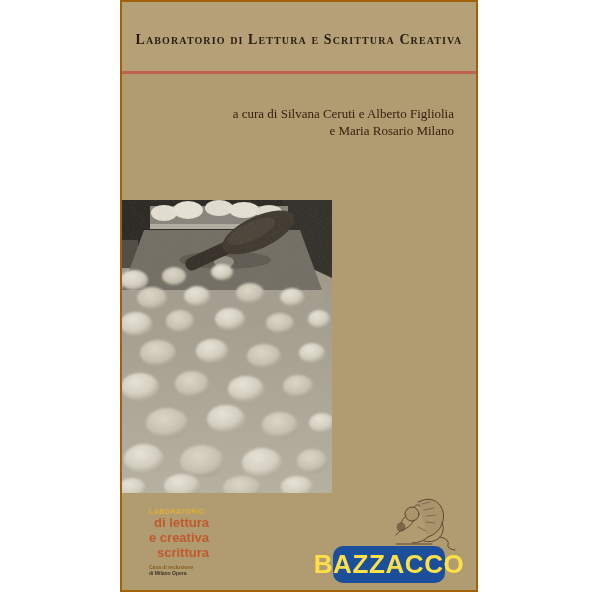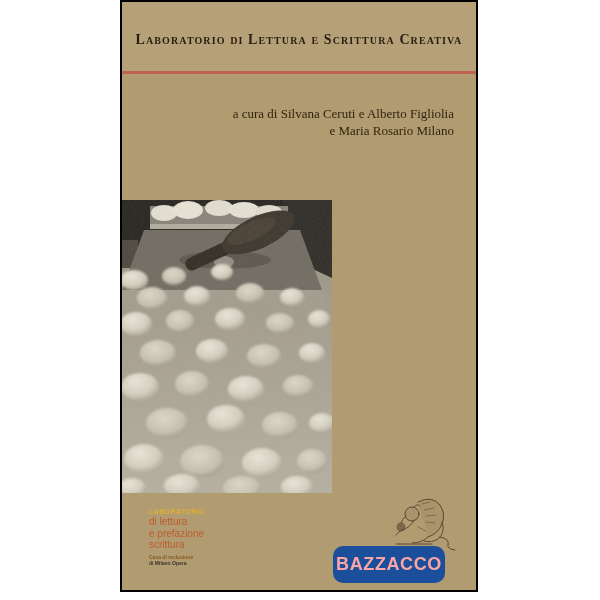"Laboratorio di Lettura e Scrittura" .cover { border: 2px solid #000000 -> 2px solid #a16207 }
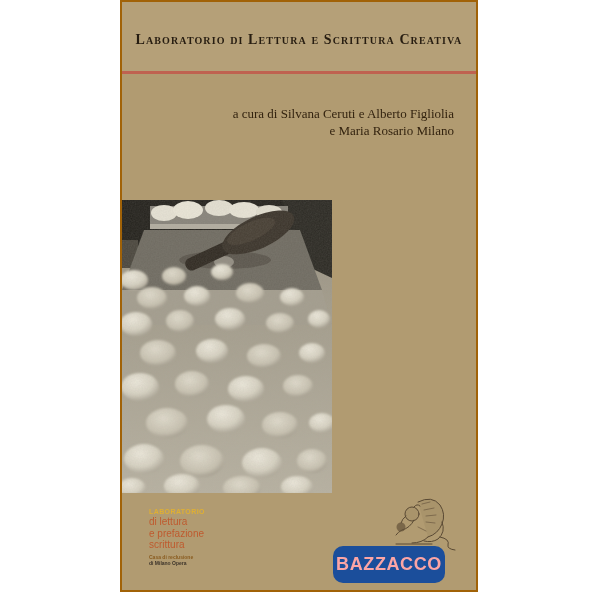"di lettura" .lab-l2 { font-size: 10px -> 13px; font-weight: normal -> bold; text-align: none -> right }
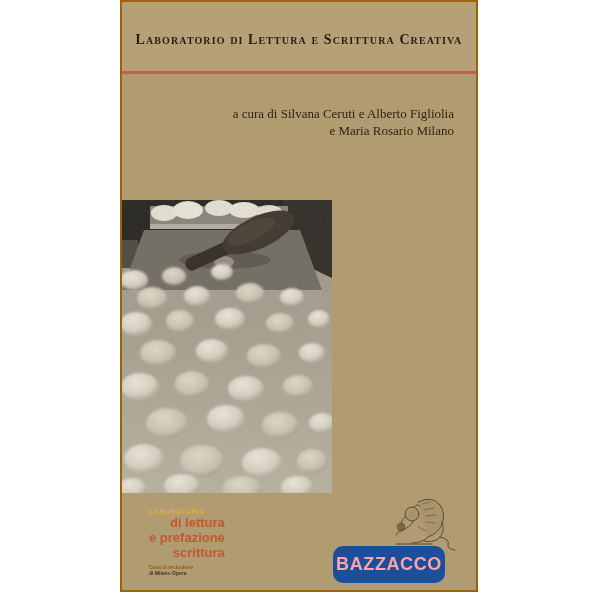"e prefazione" div.lab-l2 { text: prefazione -> creativa }
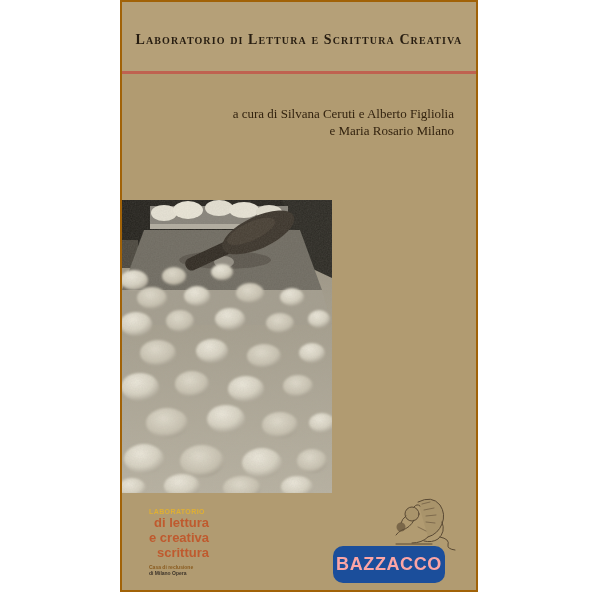"BAZZACCO" .banner-label { color: #fca5a5 -> #fde047; font-size: 18px -> 26px }
